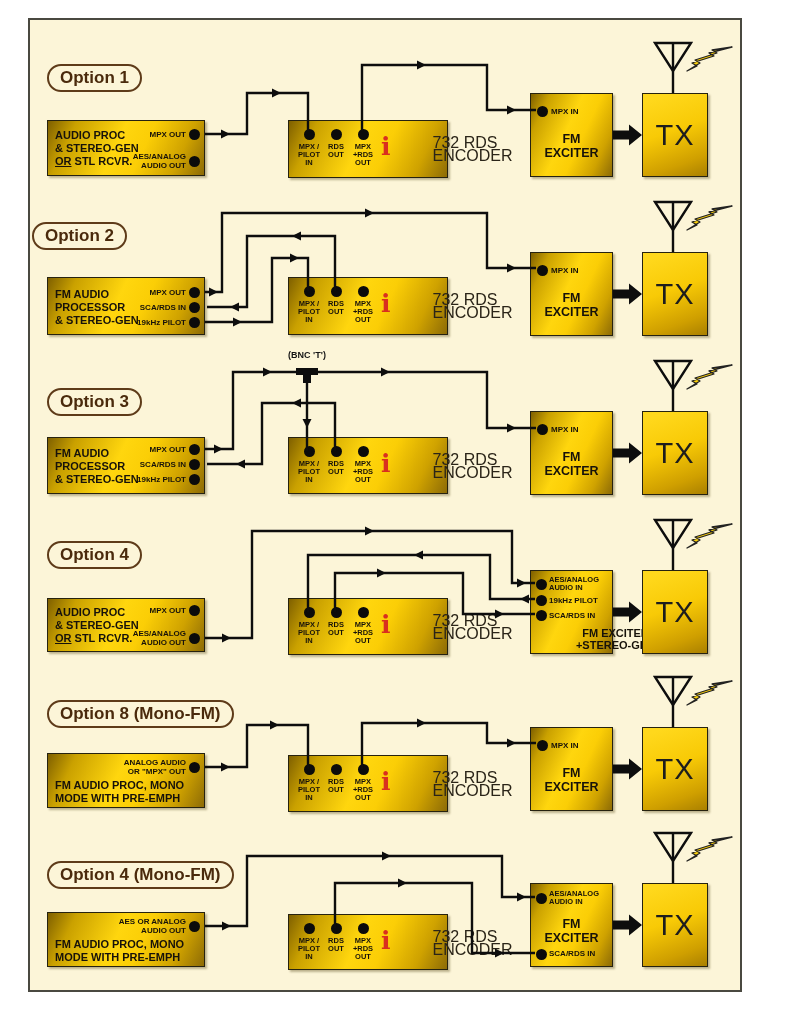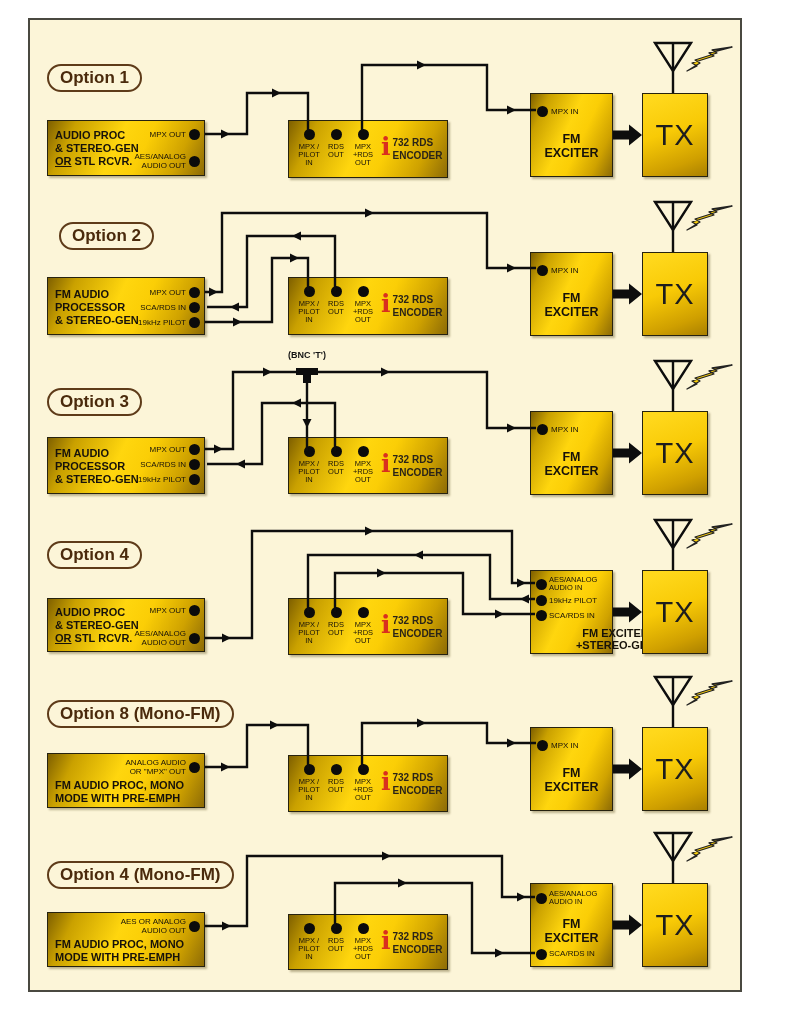"MPX IN" .plabel { font-weight: normal -> bold }
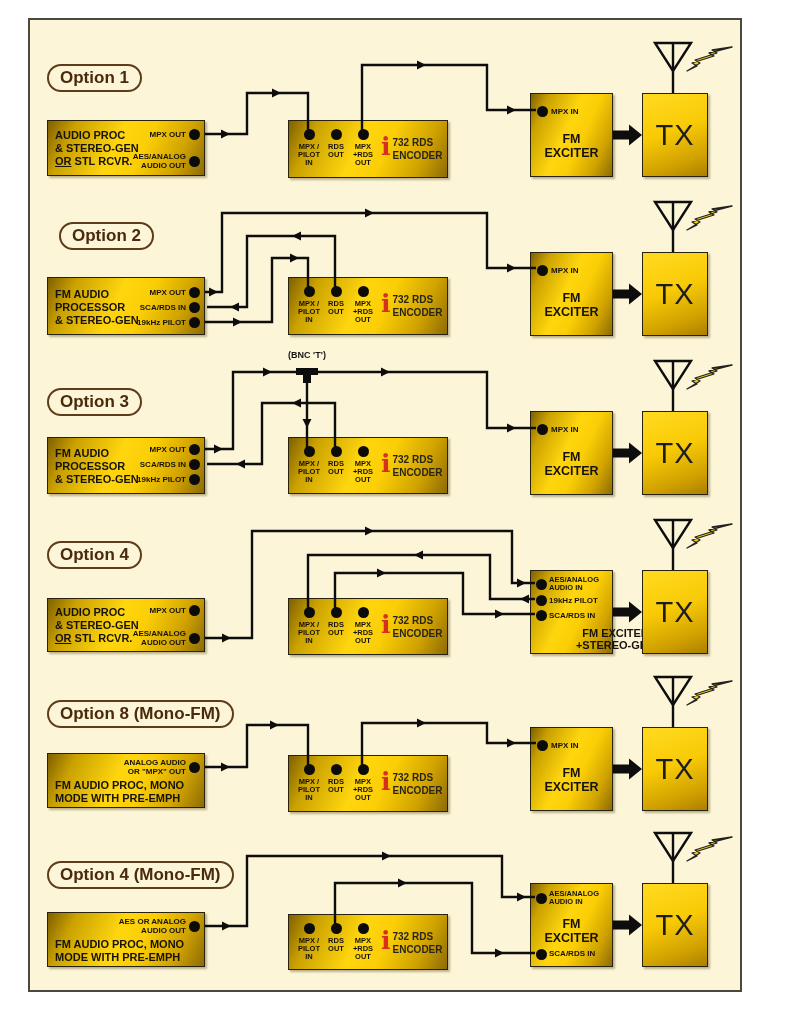"732 RDS" .bname { font-size: 10px -> 16px; font-weight: bold -> normal; margin-left: none -> 40px }
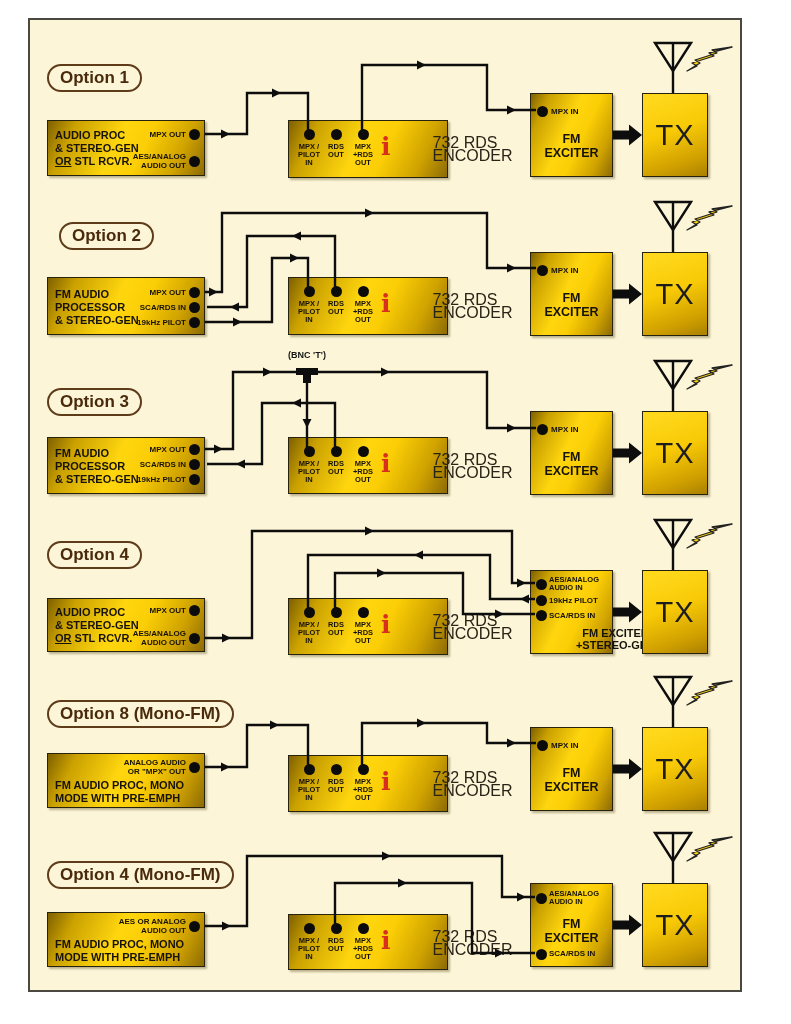"Option 2" div.pill { left: 59px -> 32px }
